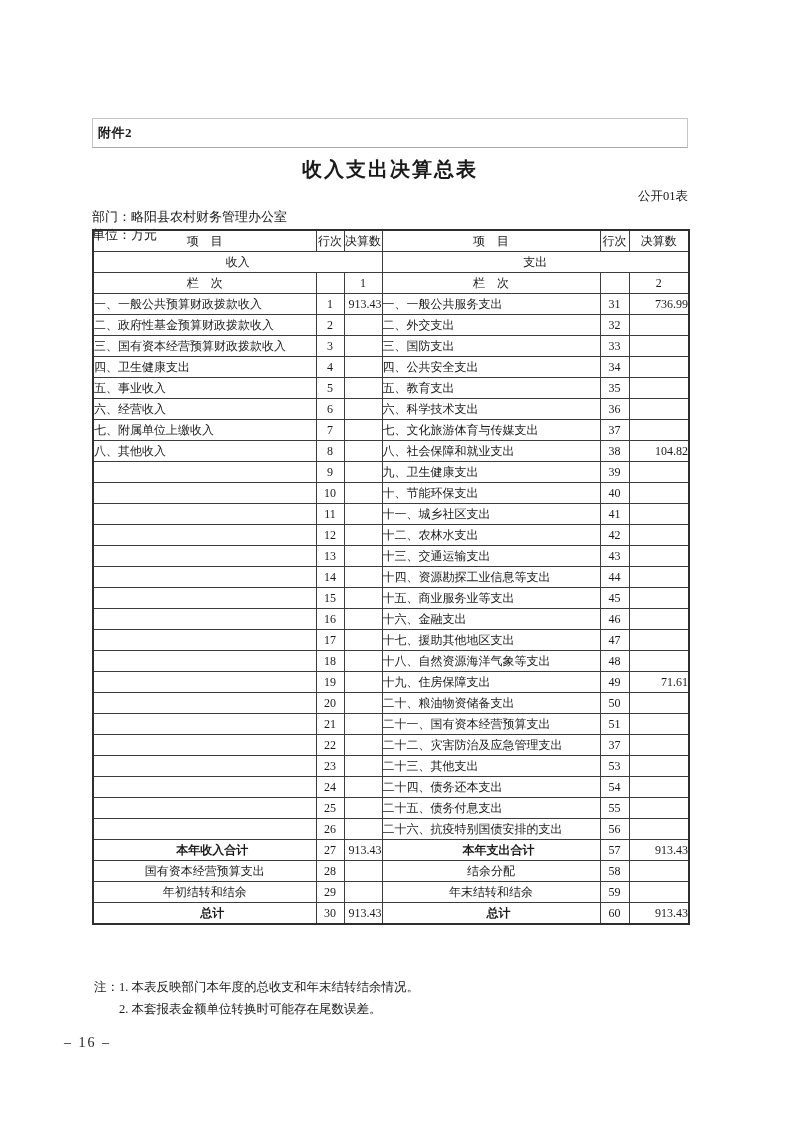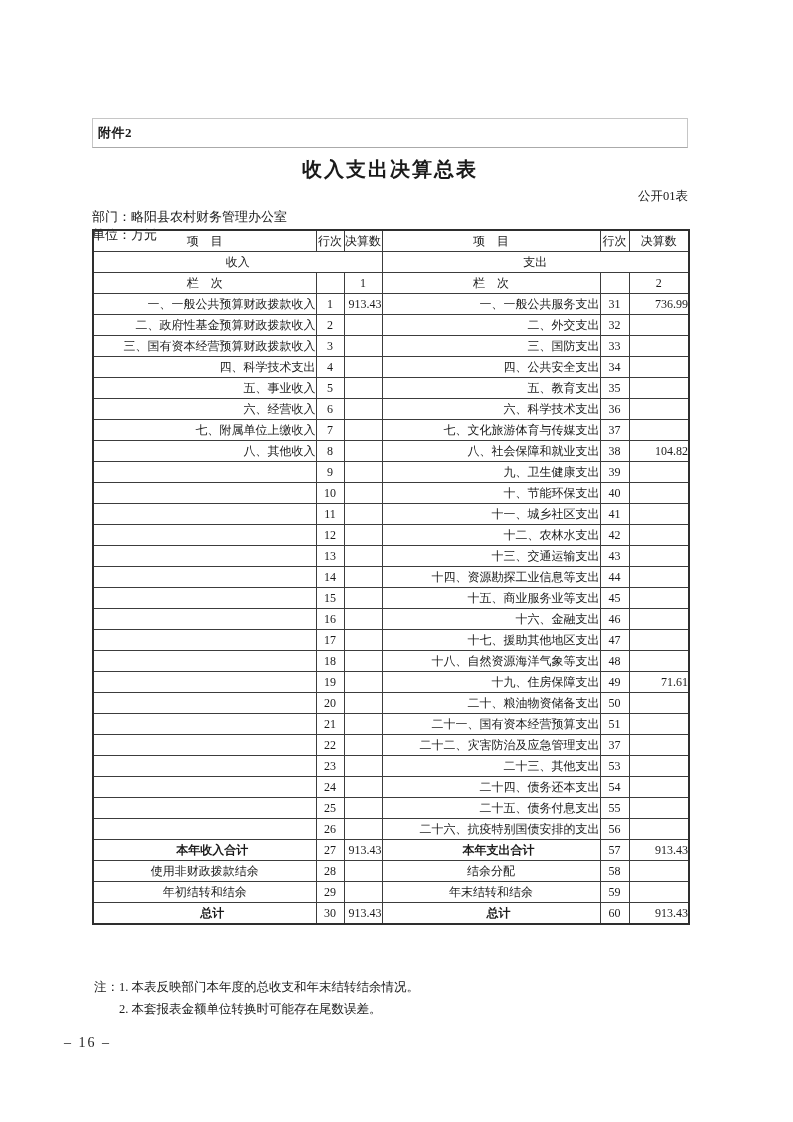"一、一般公共预算财政拨款收入" td.item { text-align: right -> left }
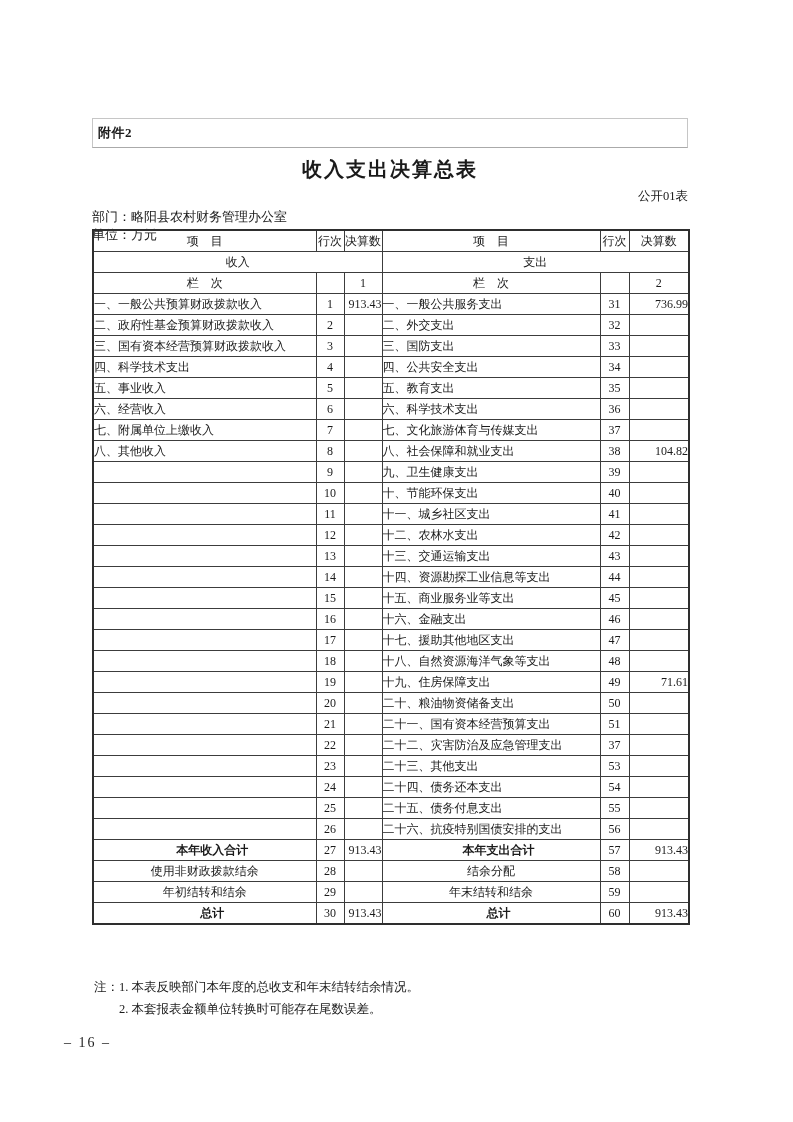"四、科学技术支出" td.item { text: 科学技术 -> 卫生健康 }
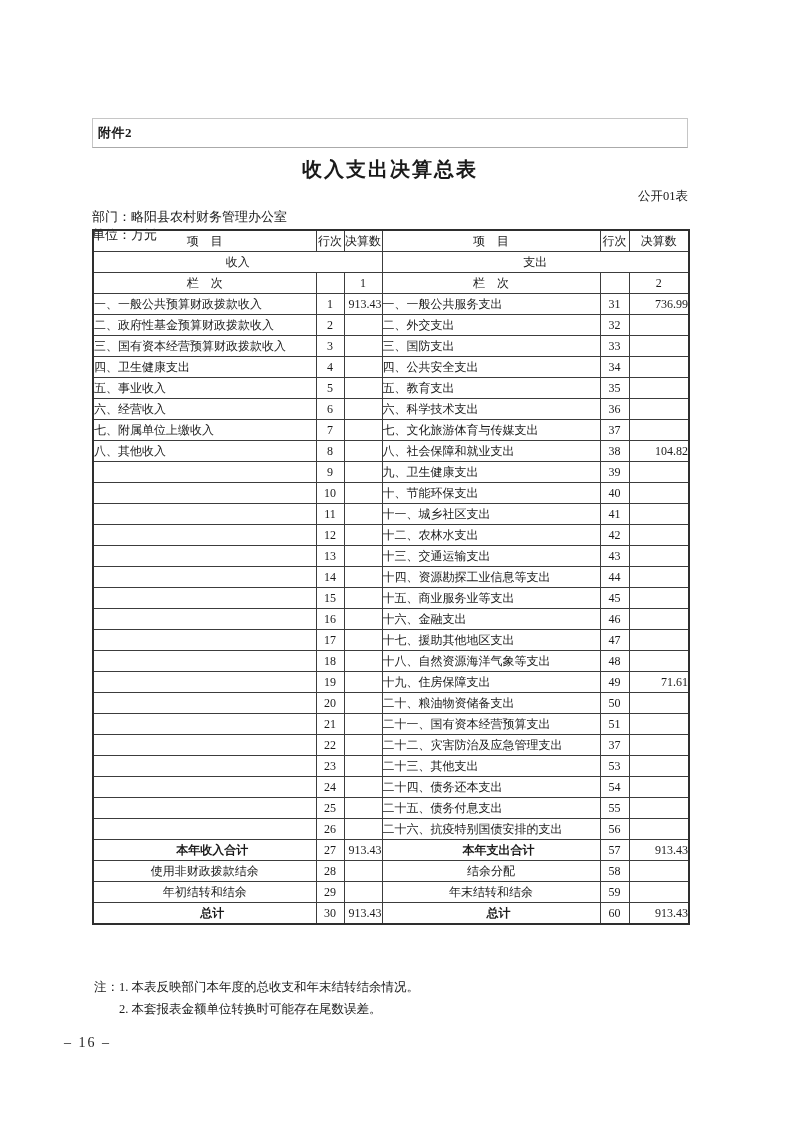"使用非财政拨款结余" td.item { text: 使用非财政拨款结余 -> 国有资本经营预算支出 }
